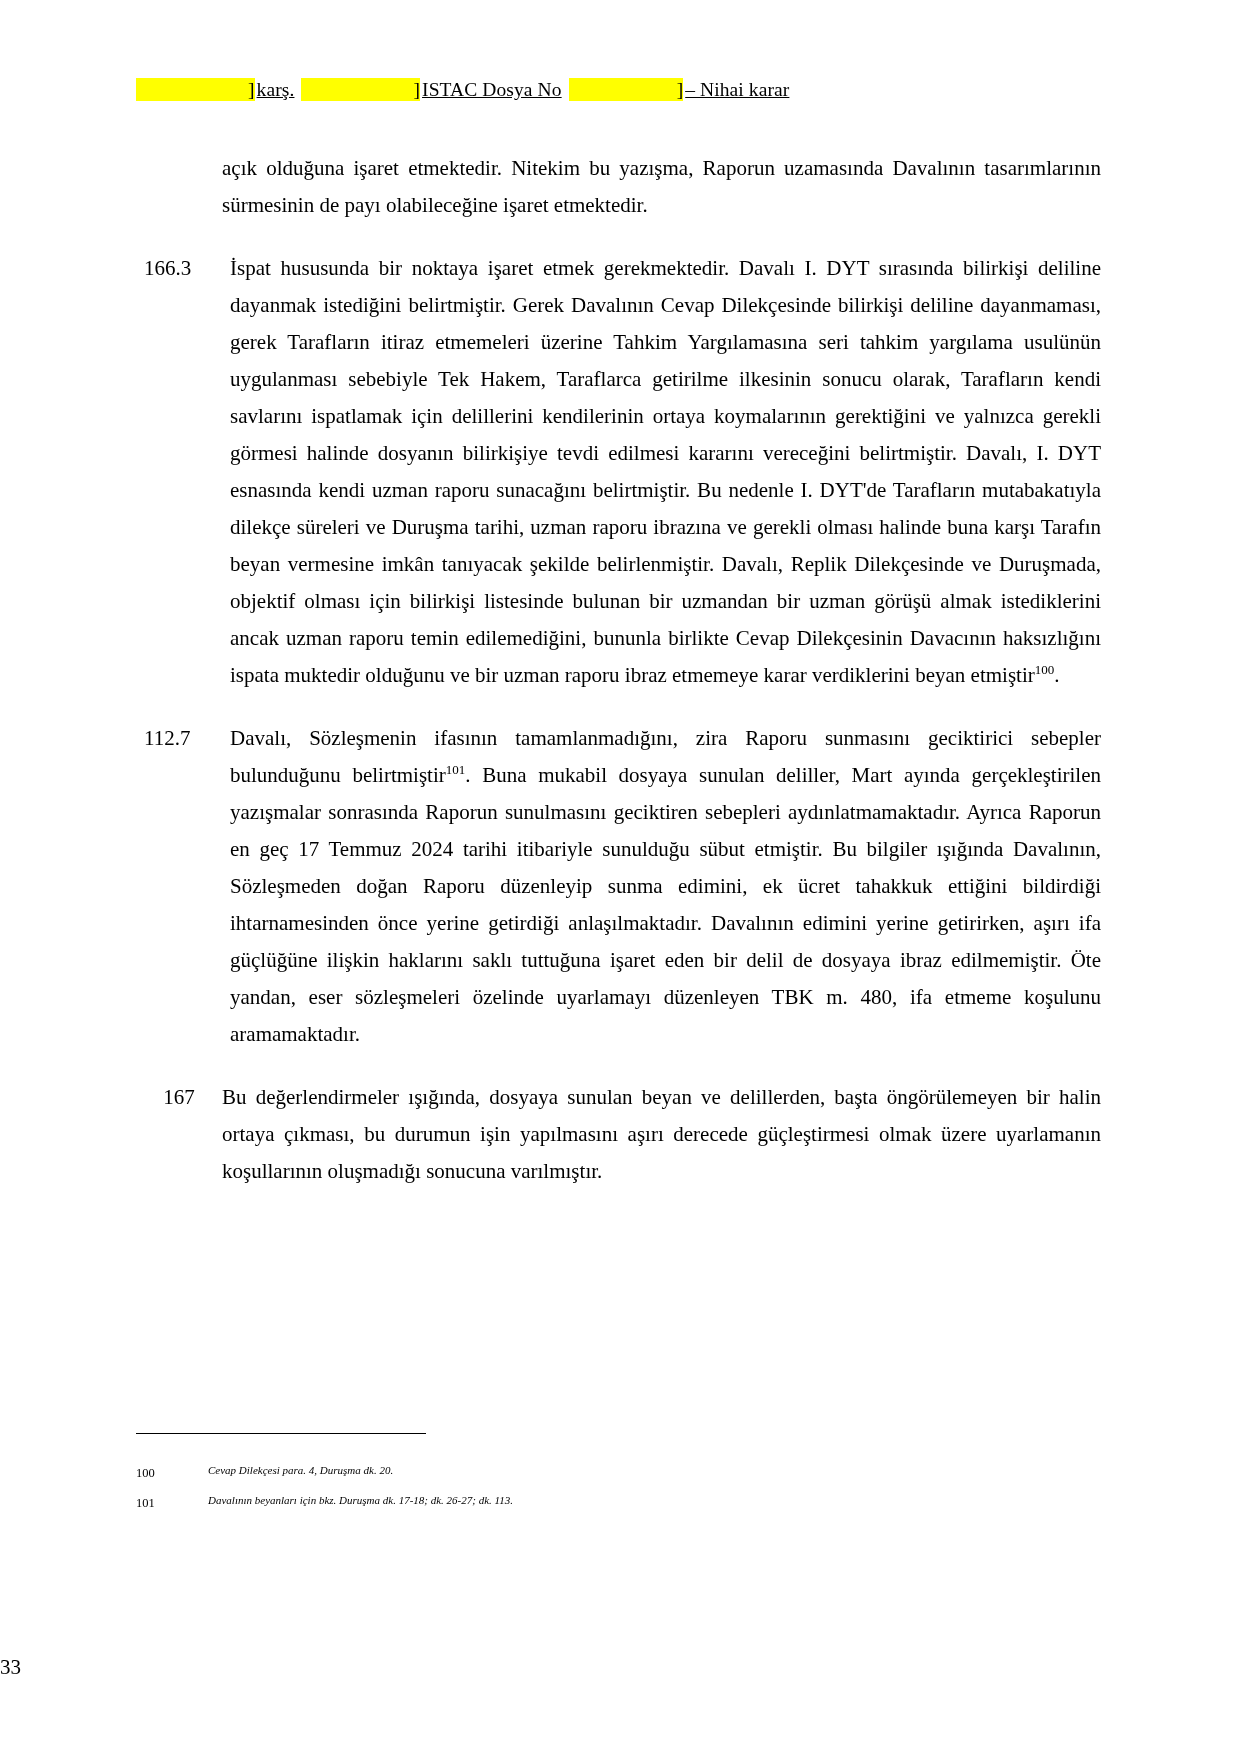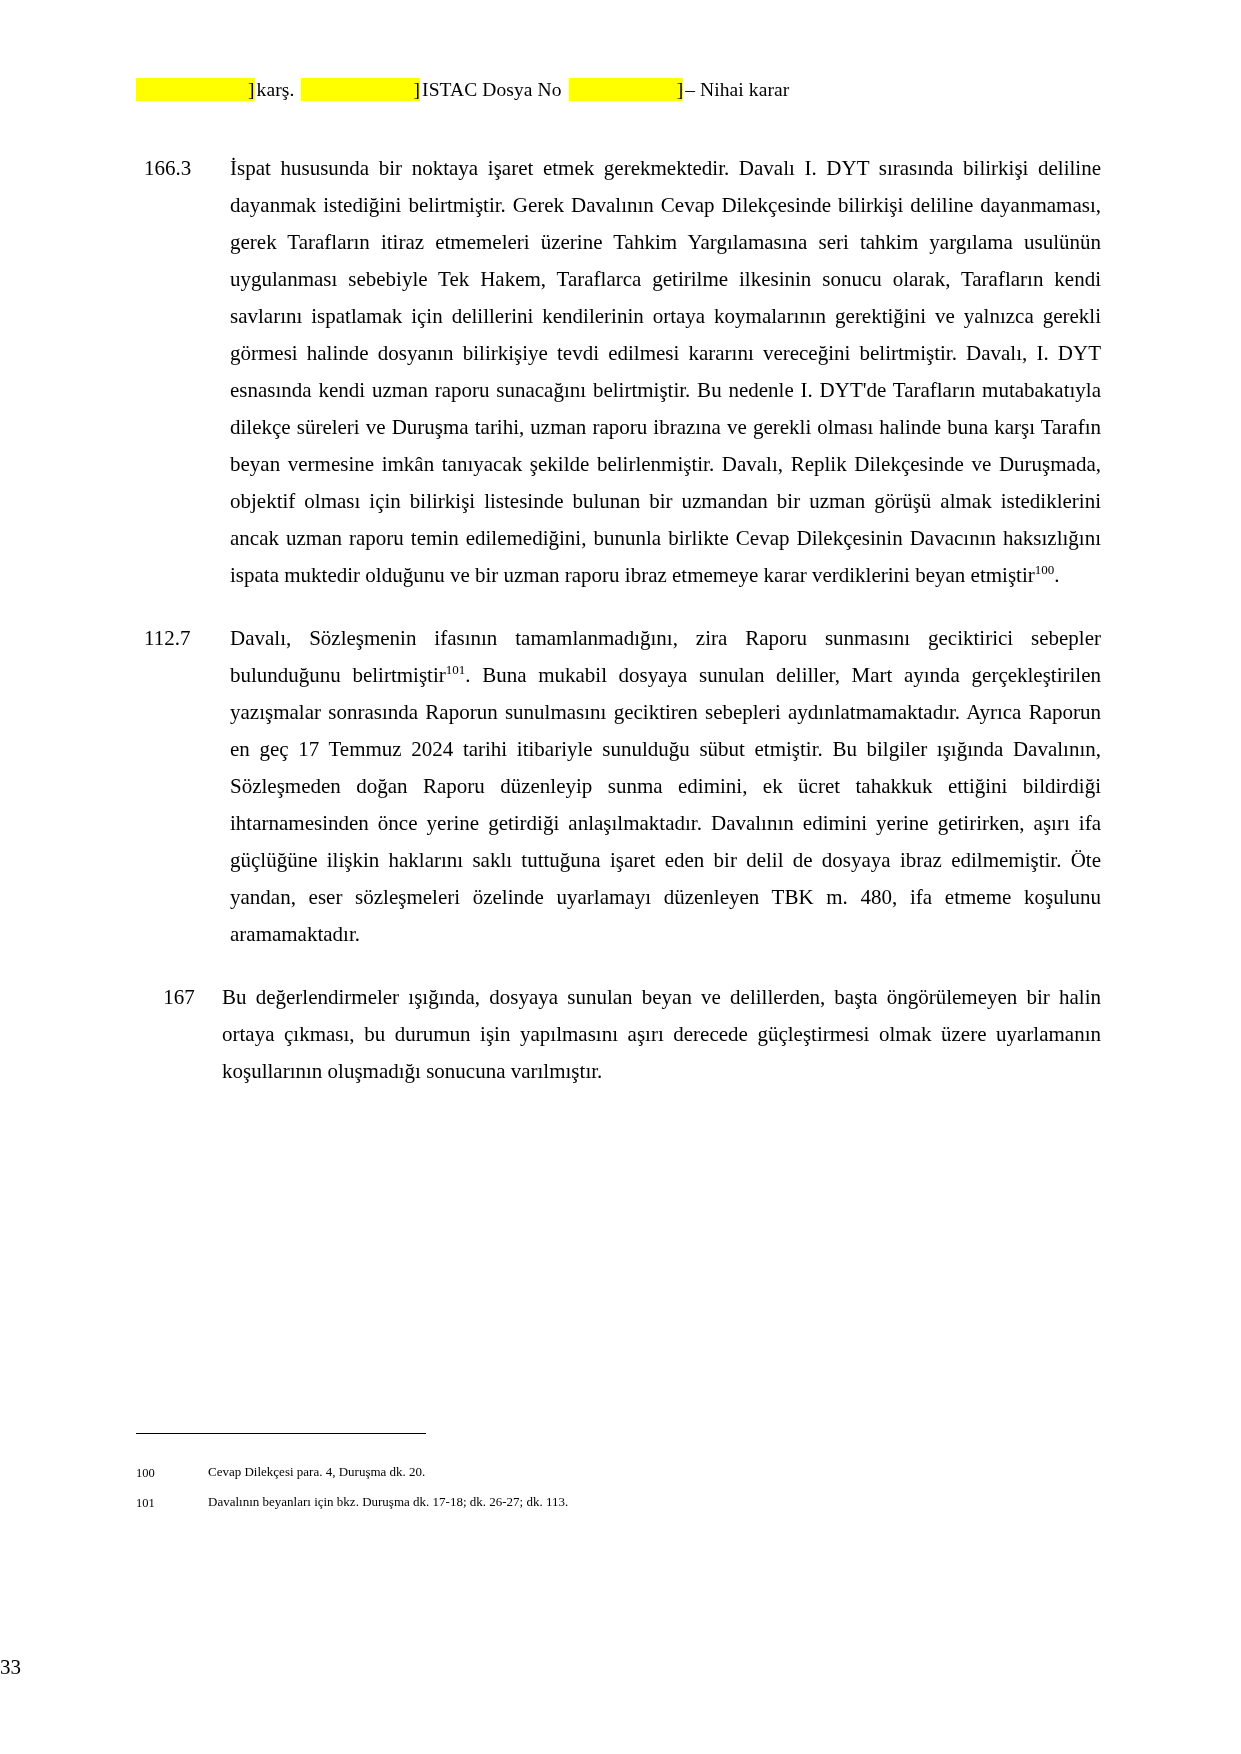"karş." .hdr-sep { text-decoration: none -> underline }
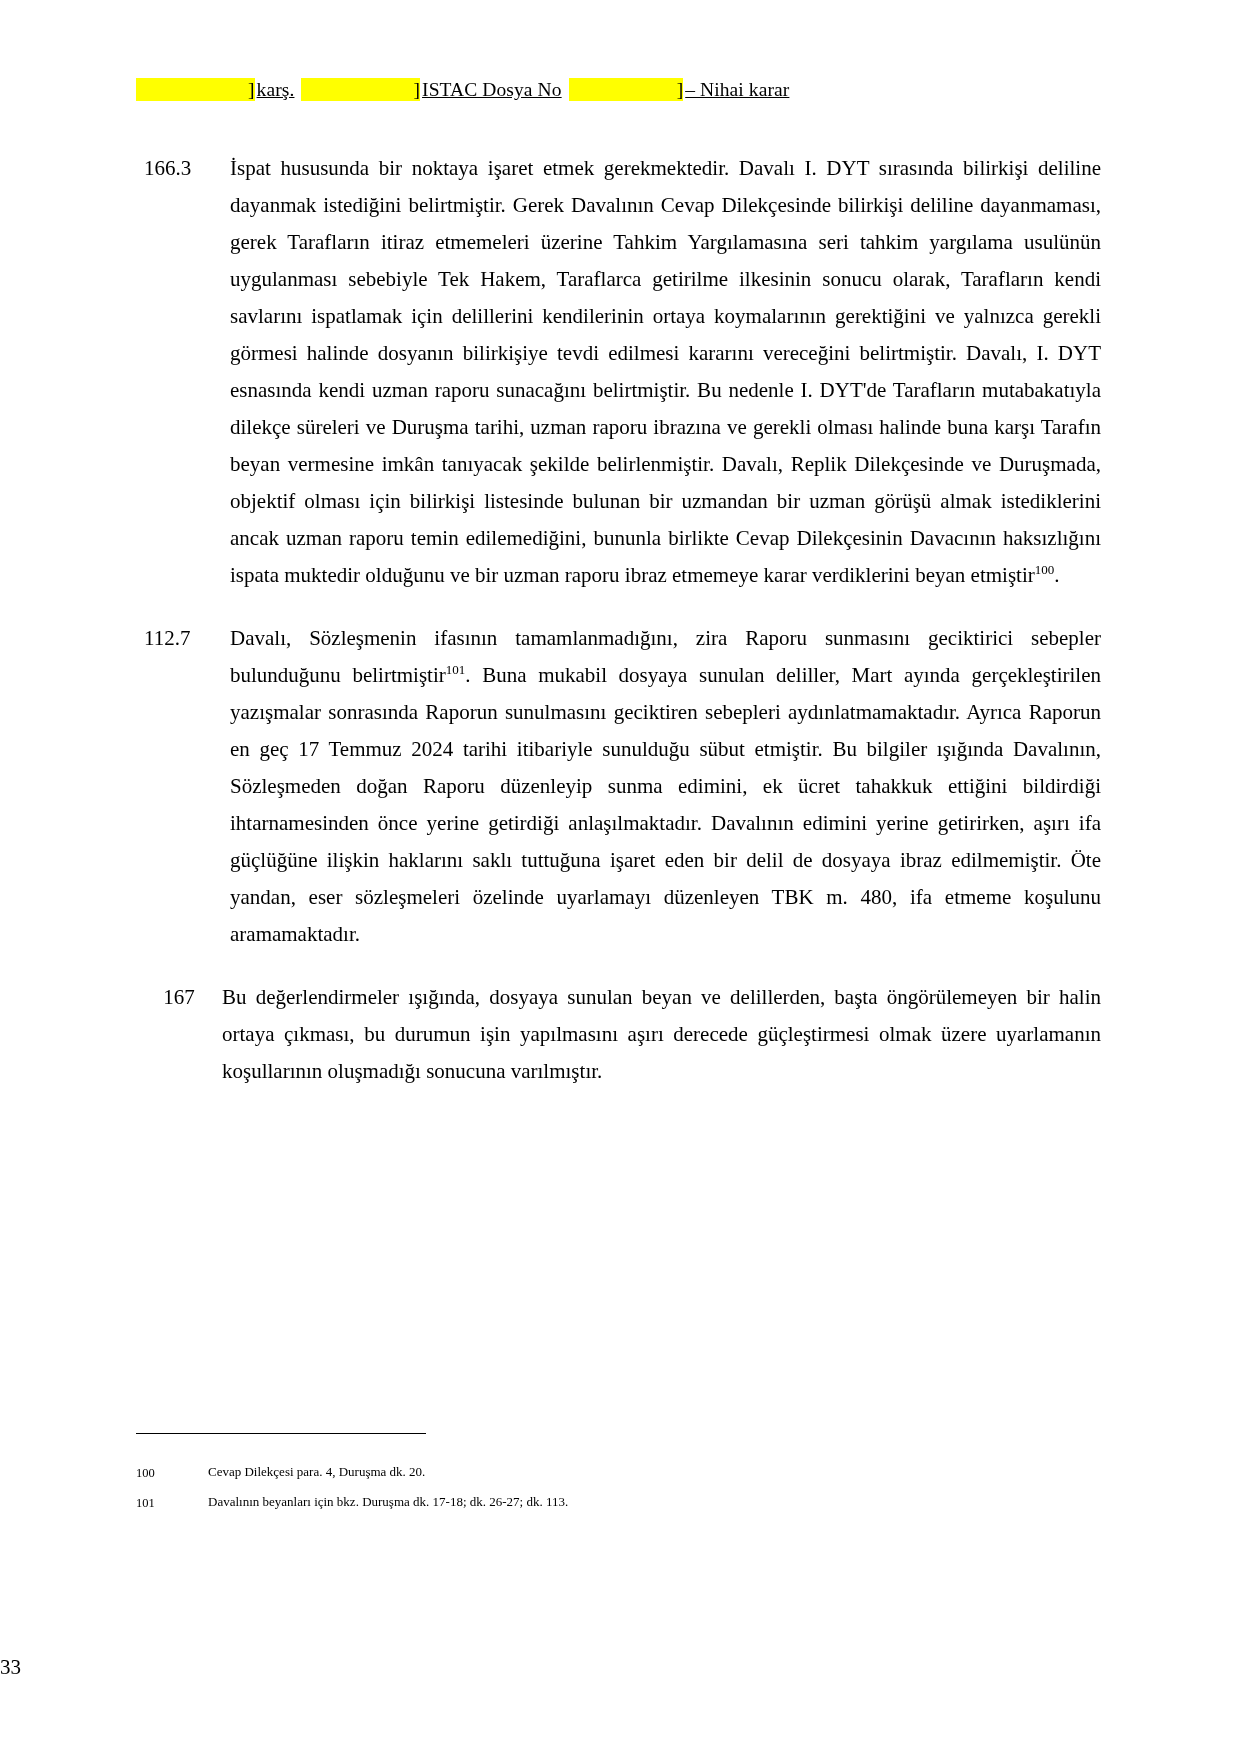"açık olduğuna işaret etmektedir. Nitekim" div.para { html: none -> <div> <div></div> <div>açık olduğuna işaret etmektedir. Nitekim bu yazışma, Raporun uzamasında Davalının tasarımlarının sürmesinin de payı olabileceğine işaret etmektedir.</div> </div> }
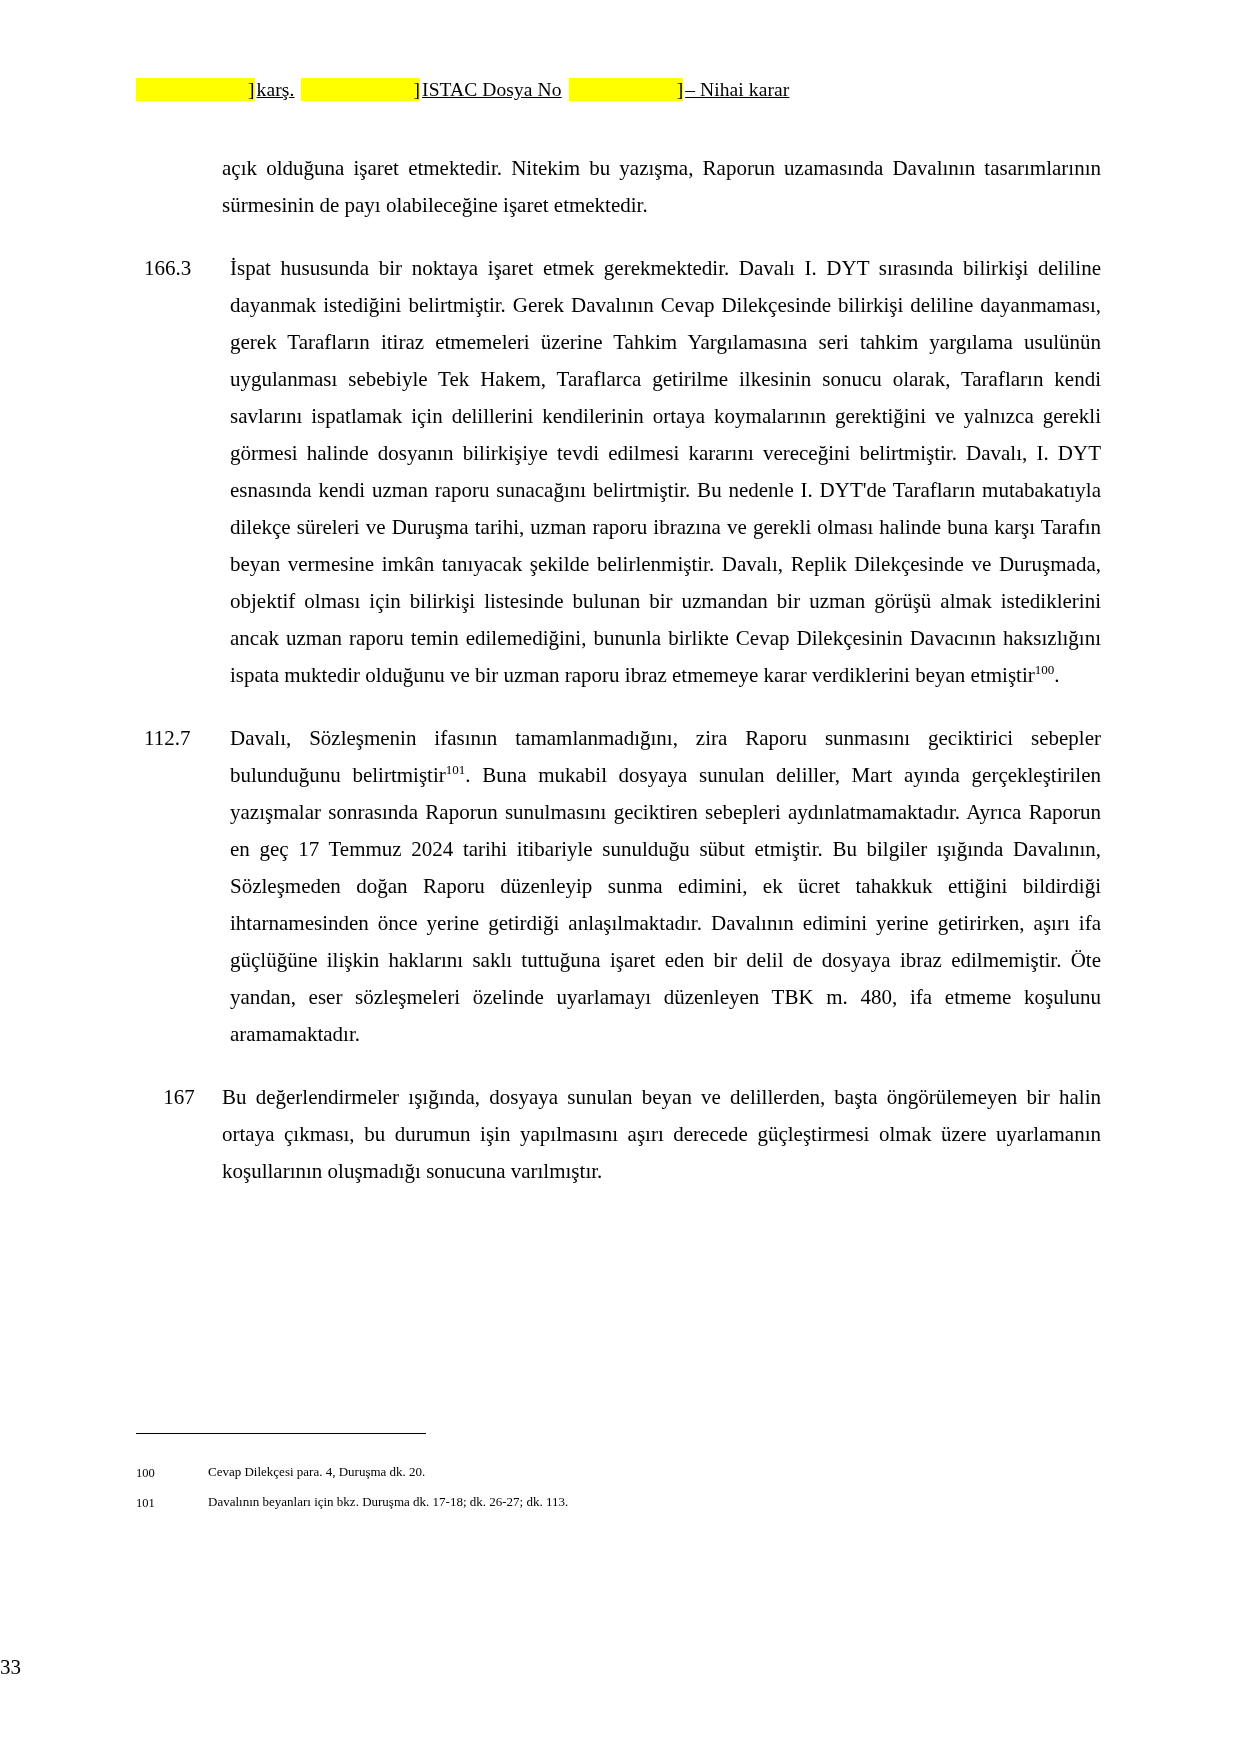"Cevap Dilekçesi para. 4, Duruşma" .fn-text { font-size: 13px -> 11px; font-style: none -> italic }
